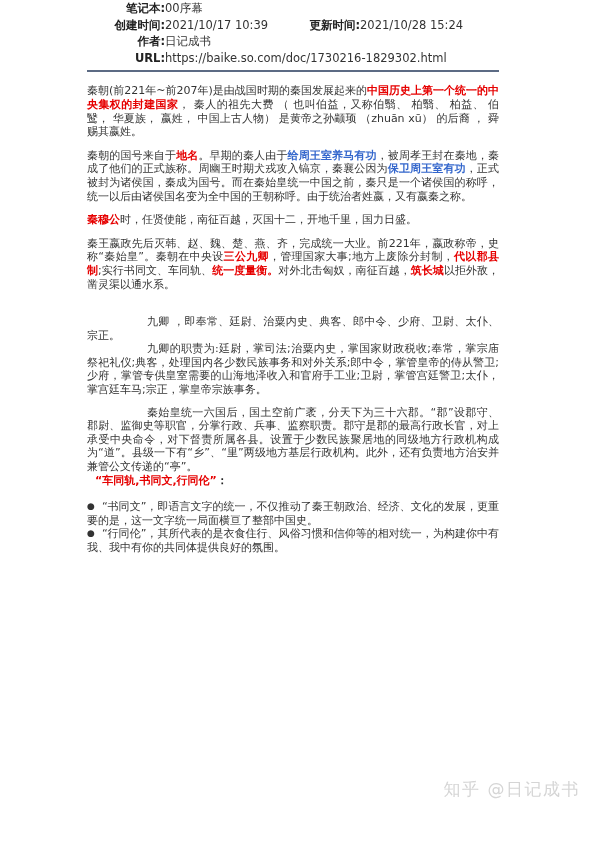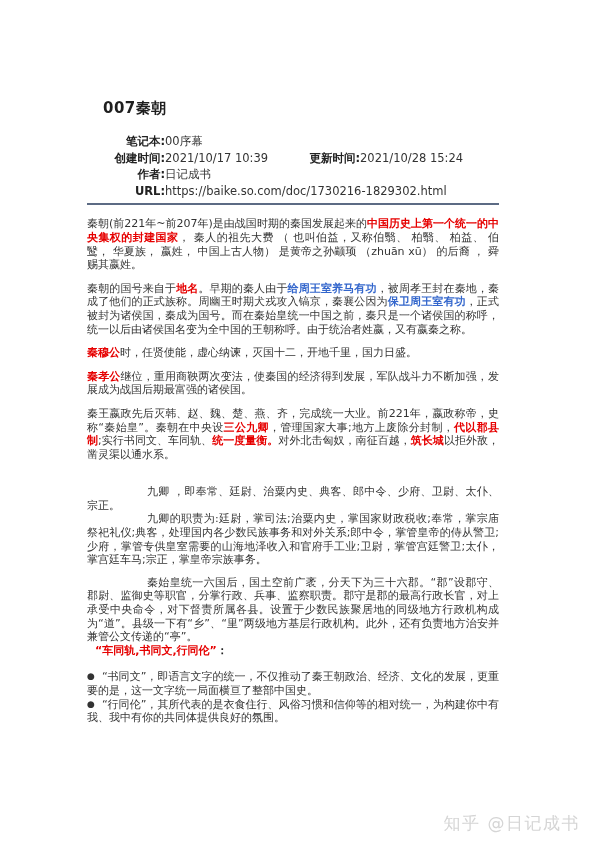"007秦朝" h1.doc-title { html: <h1>007秦朝</h1> -> none }
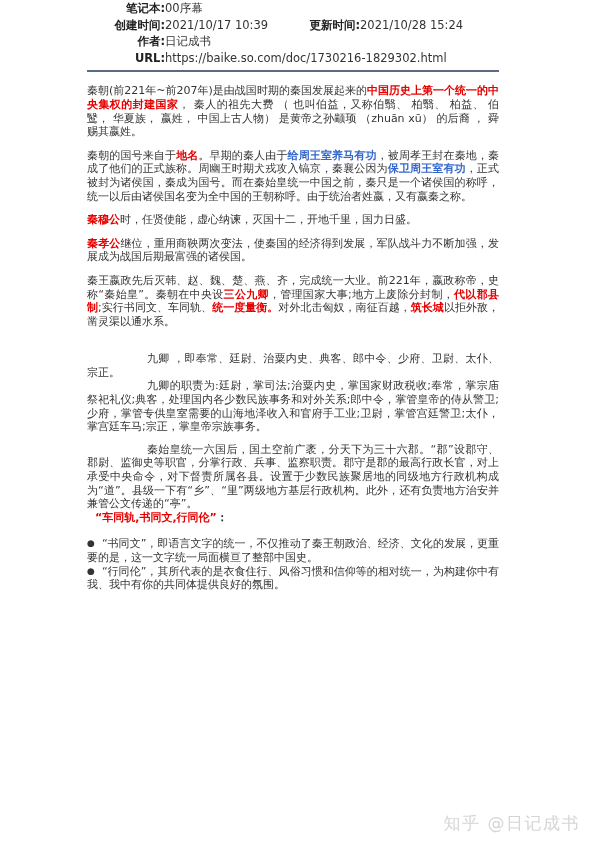"时，任贤使能，虚心纳谏，灭国十二，开地千里，国力日盛。" span.seg-plain { text: 虚心纳谏 -> 南征百越 }
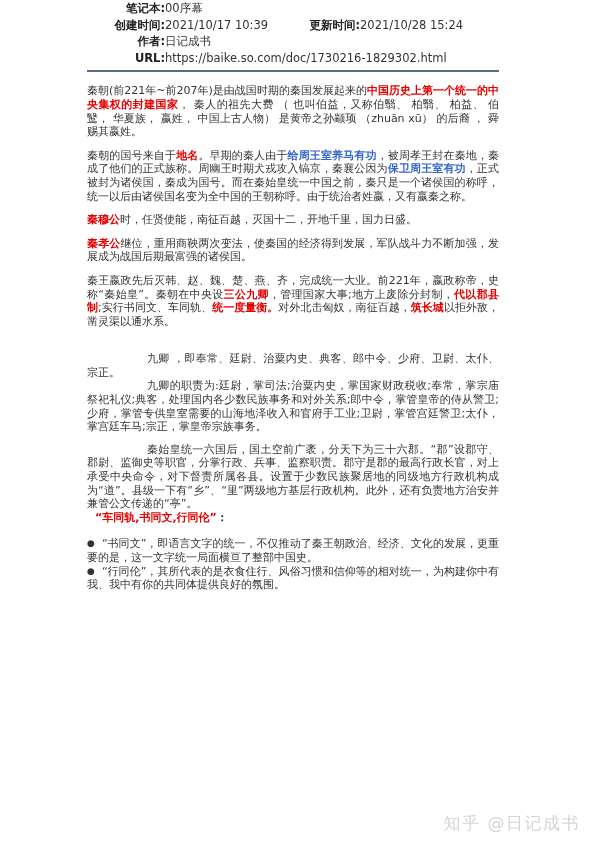"秦孝公继位，重用商鞅两次变法，使秦国的经济得到发展，军队战斗力不断加强，发展成为" p.para { html: <p><span>秦孝公</span><span>继位，重用商鞅两次变法，使秦国的经济得到发展，军队战斗力不断加强，发展成为战国后期最富强的诸侯国。</span></p> -> none }
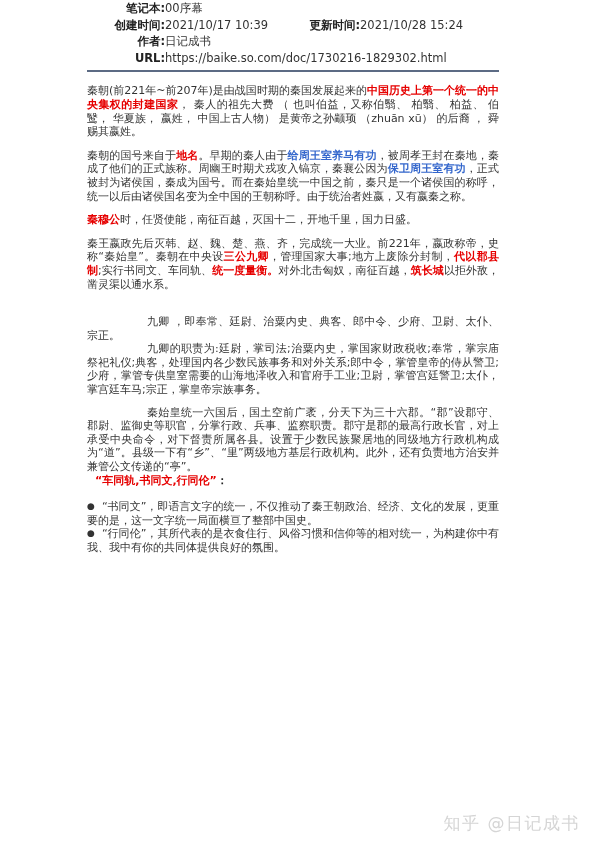"知乎 @日记成书" .watermark { top: 812px -> 778px }
